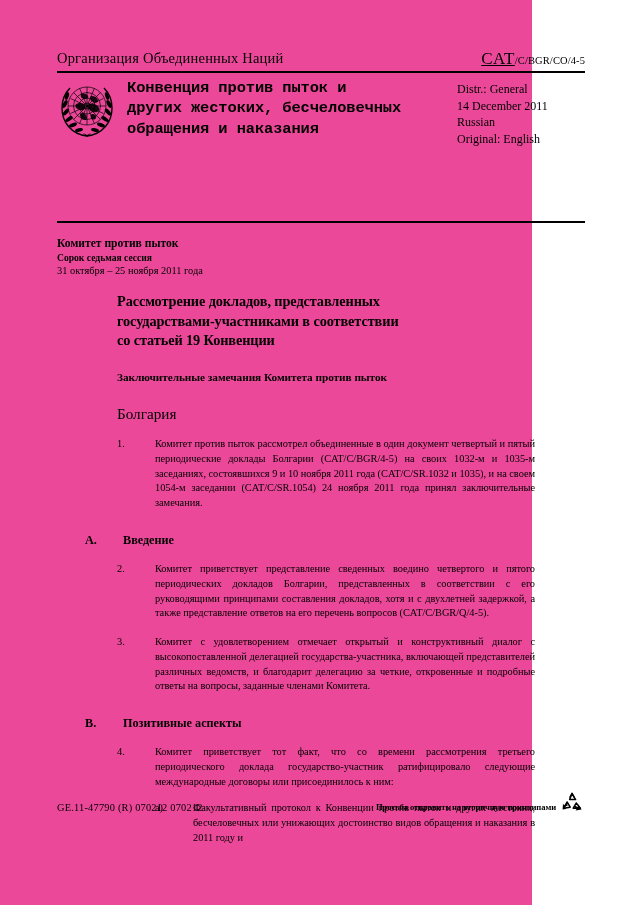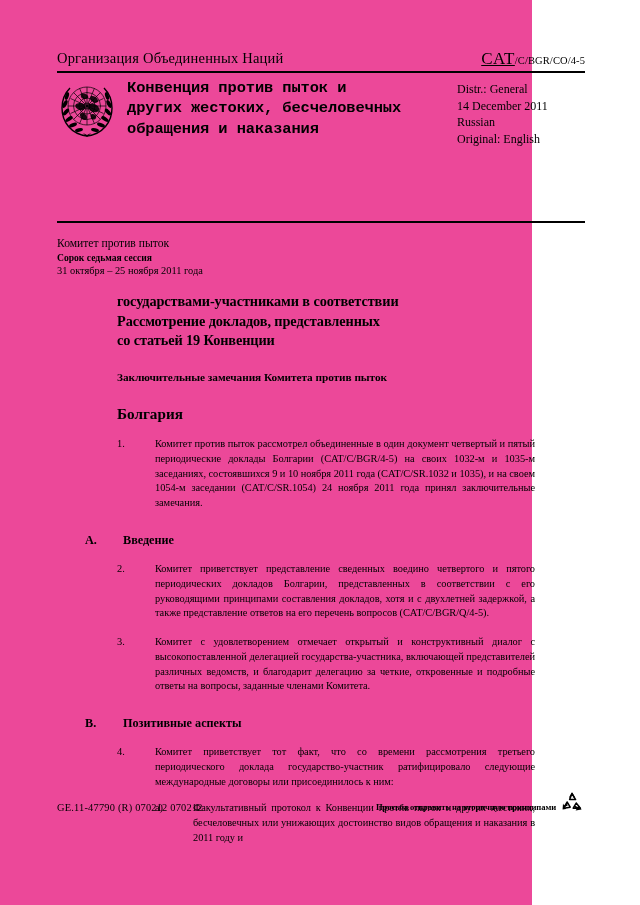"Комитет против пыток" .committee .c1 { font-weight: normal -> bold }
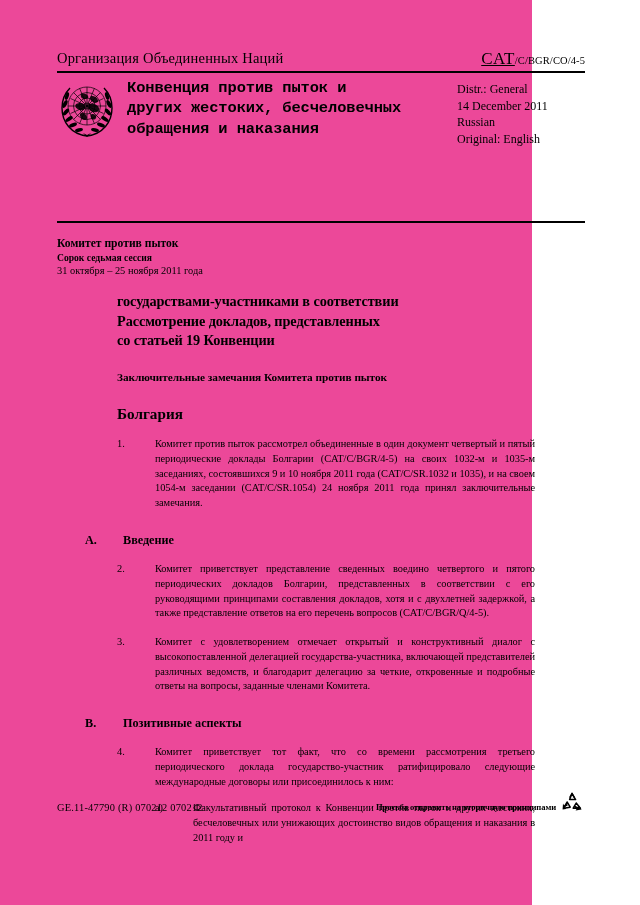"государствами-участниками в соответствии" span.ln { order: before "Рассмотрение докладов, представленных" -> after "Рассмотрение докладов, представленных" }
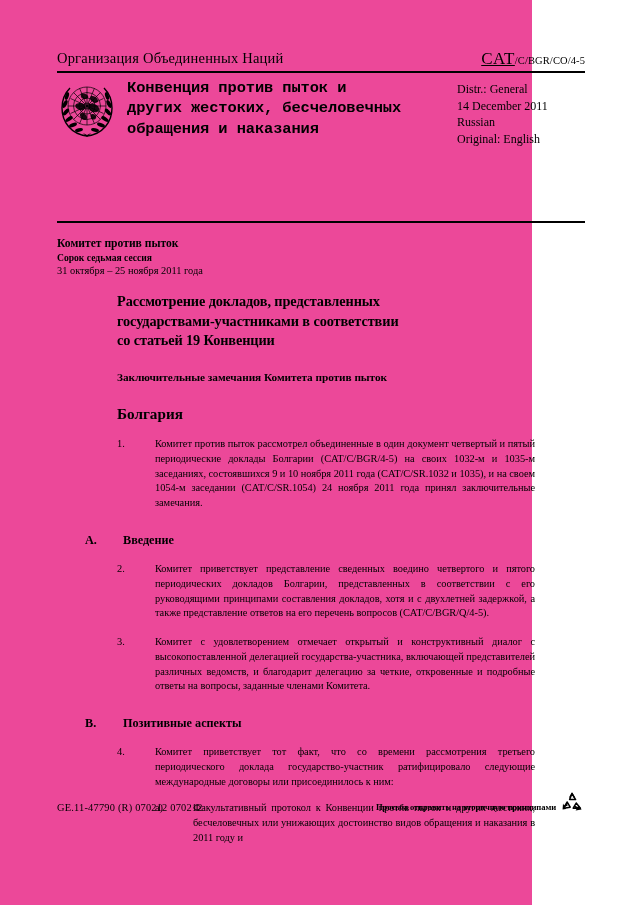"Болгария" .country { font-weight: bold -> normal }
